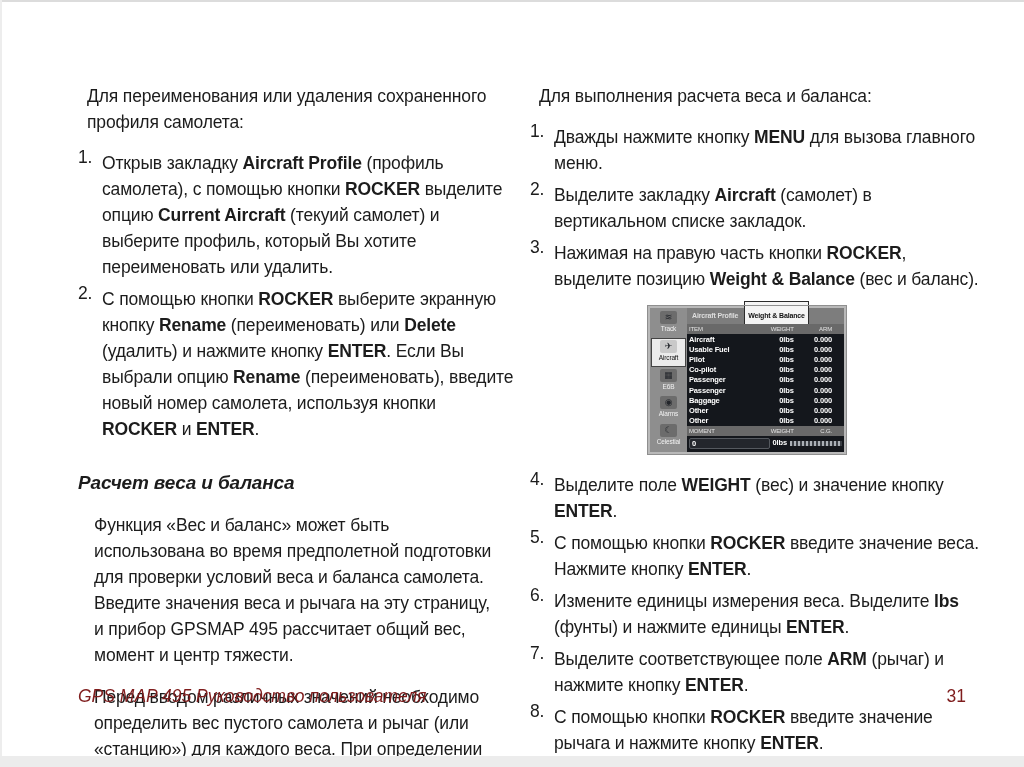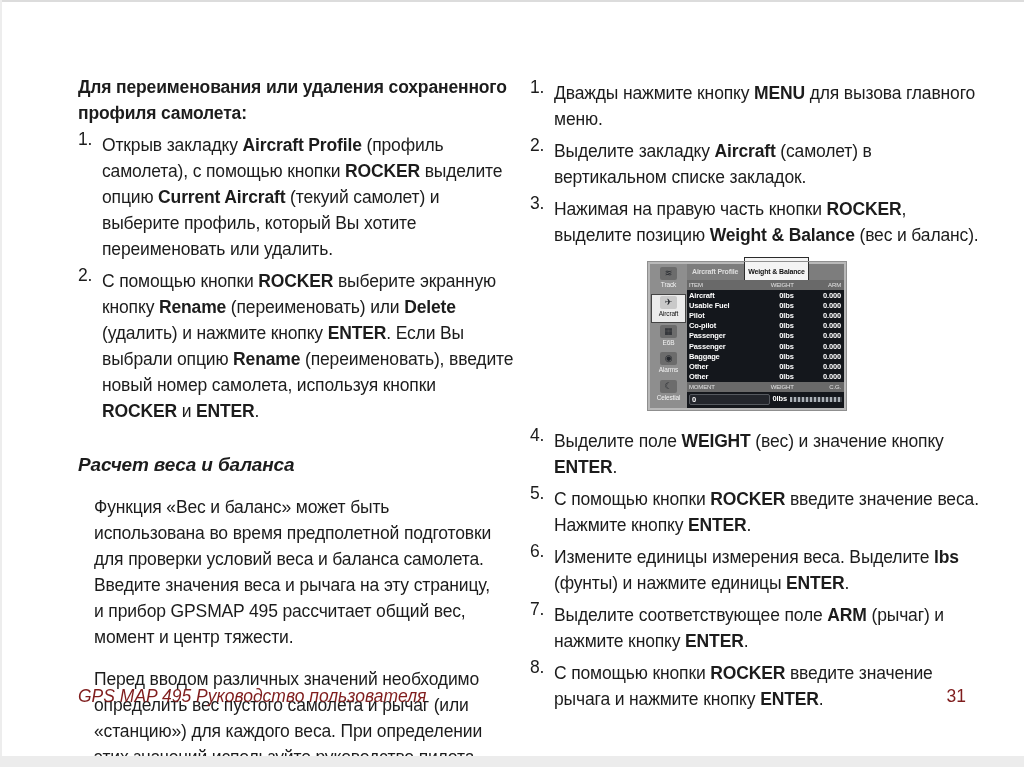"Для переименования или удаления" .head { font-weight: bold -> normal; margin: 0 -> 9px }
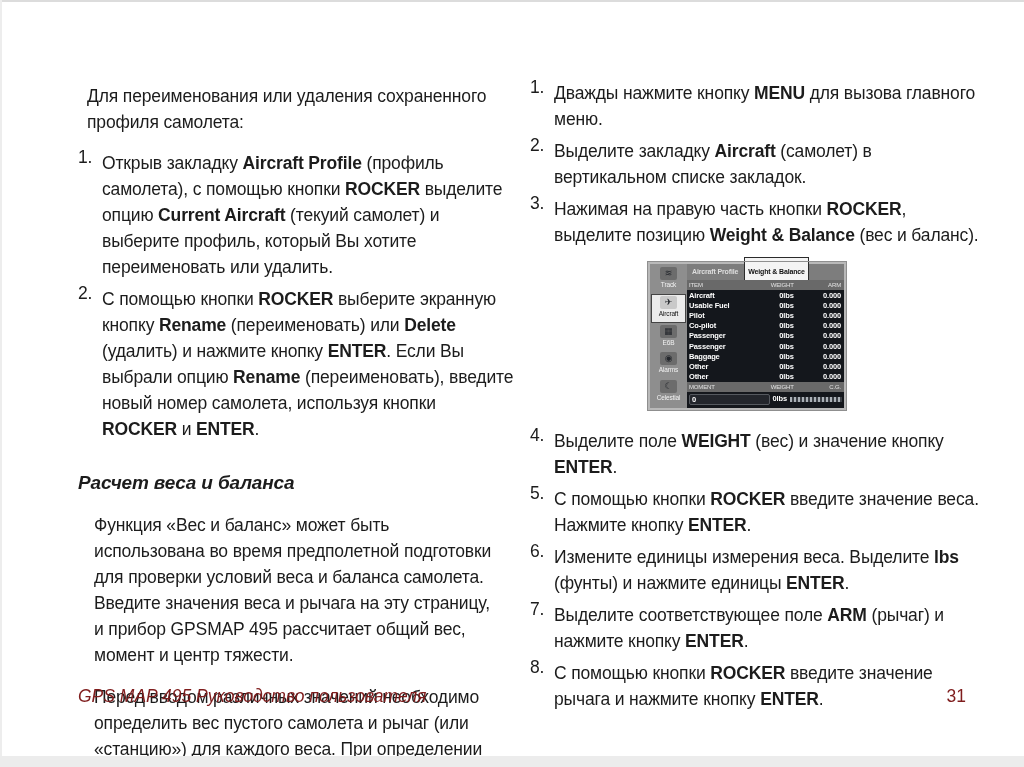"Для выполнения расчета веса и" p.head { html: none -> <p>Для выполнения расчета веса и баланса:</p> }
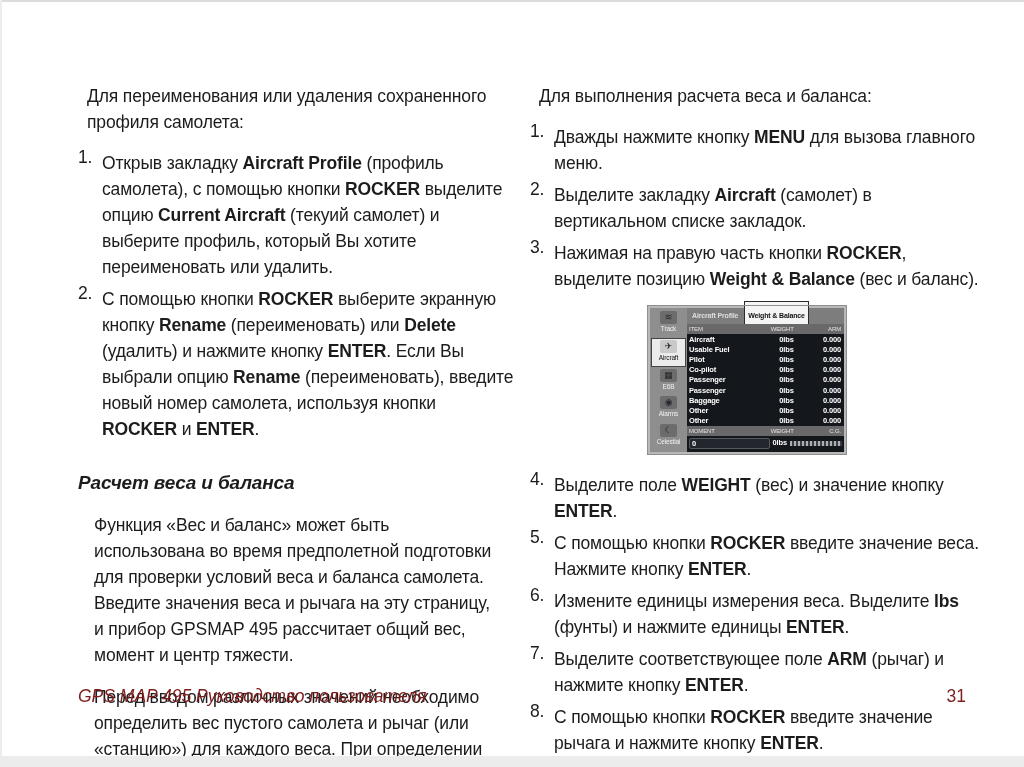"0.000" .c-a { padding-right: 3px -> 12px }
